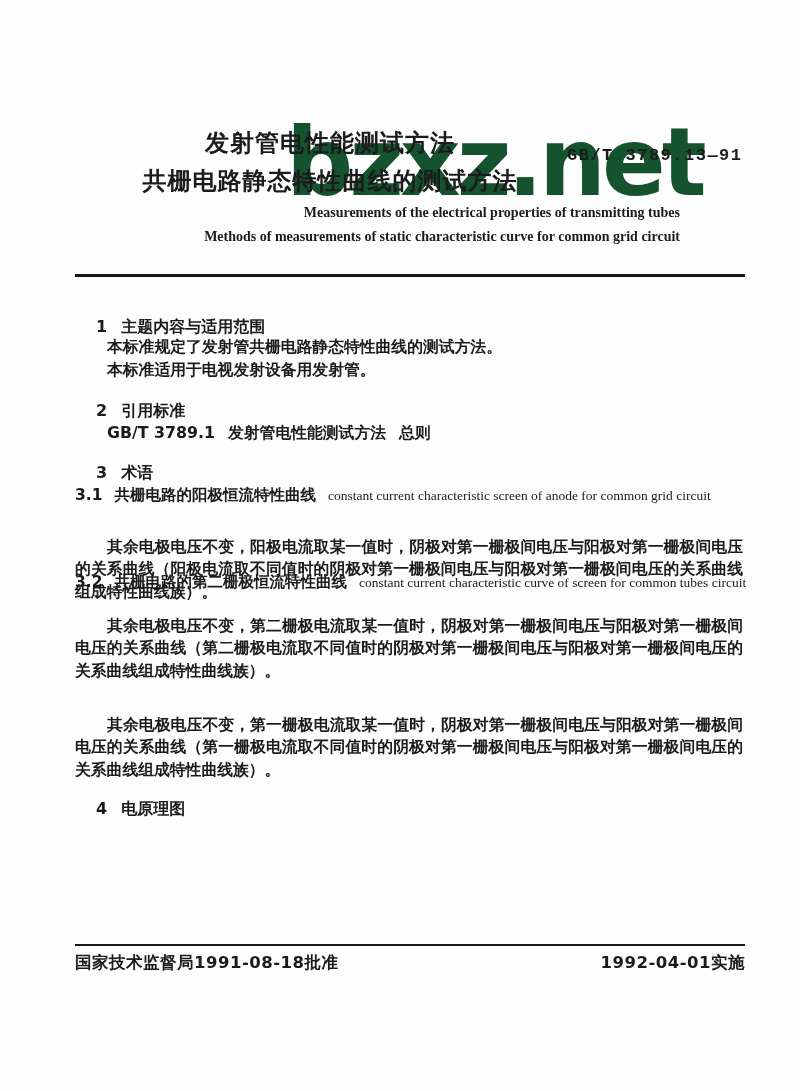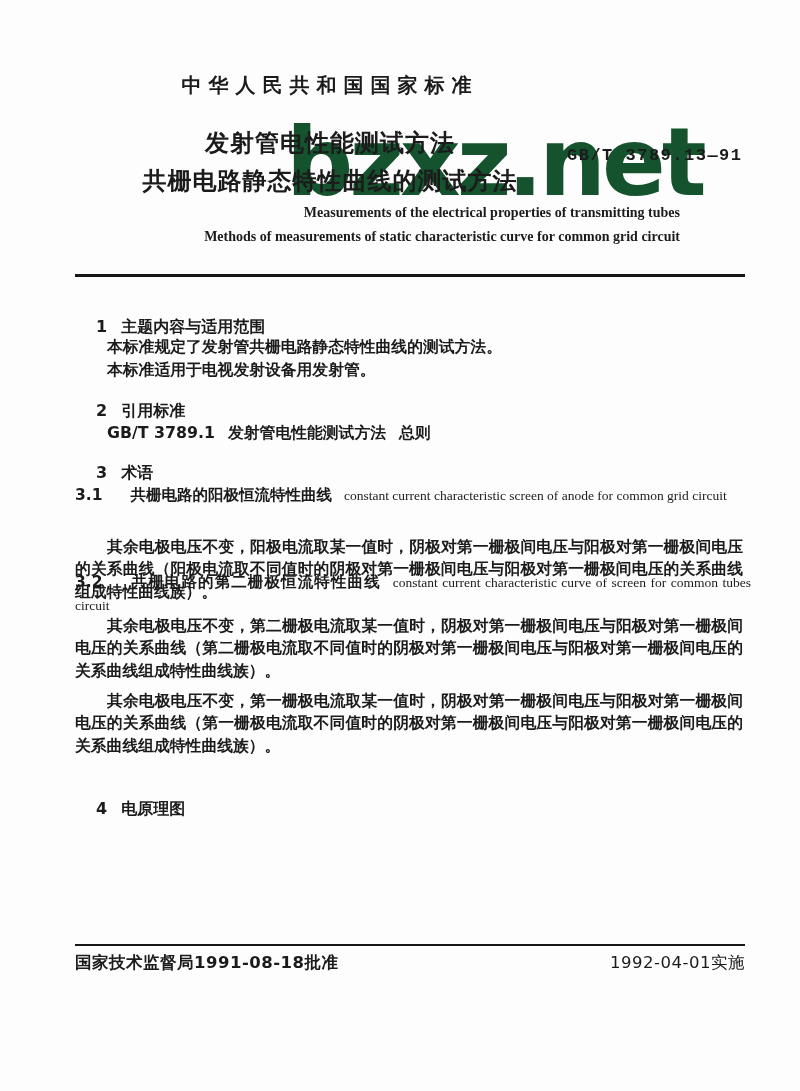"中华人民共和国国家标准" div.abs { html: <div>中华人民共和国国家标准</div> -> none }
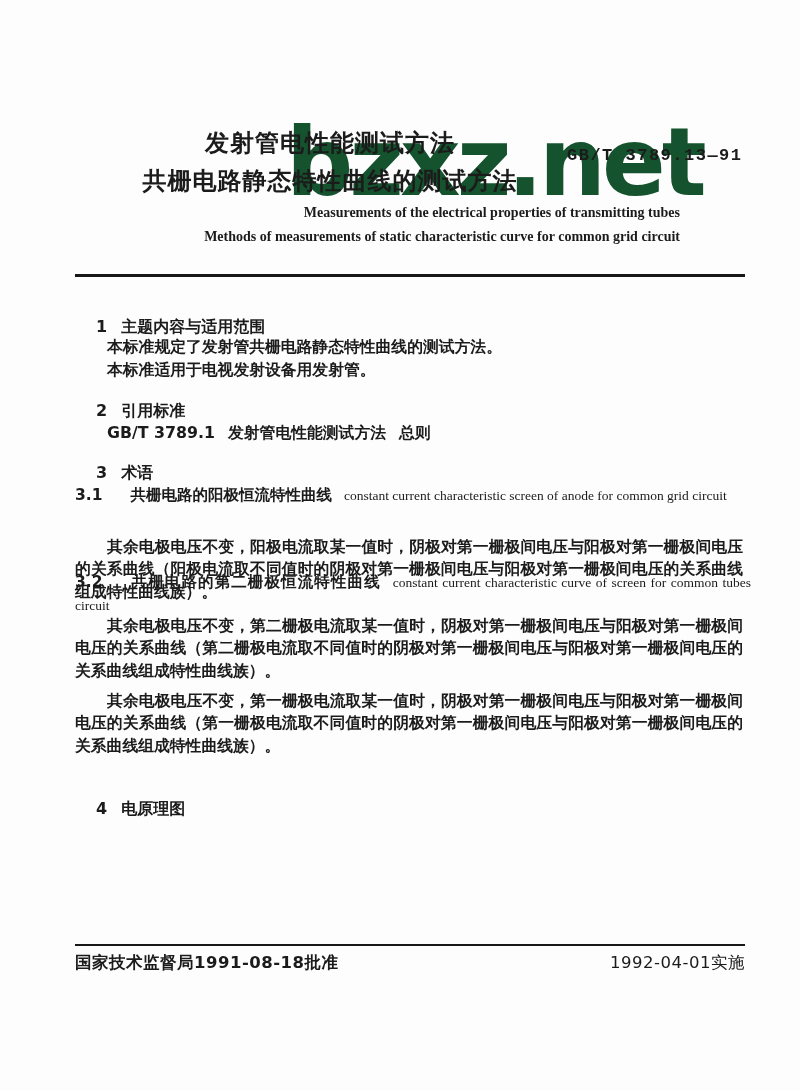"3.1" .term-heading .num { margin-right: 28px -> 12px }
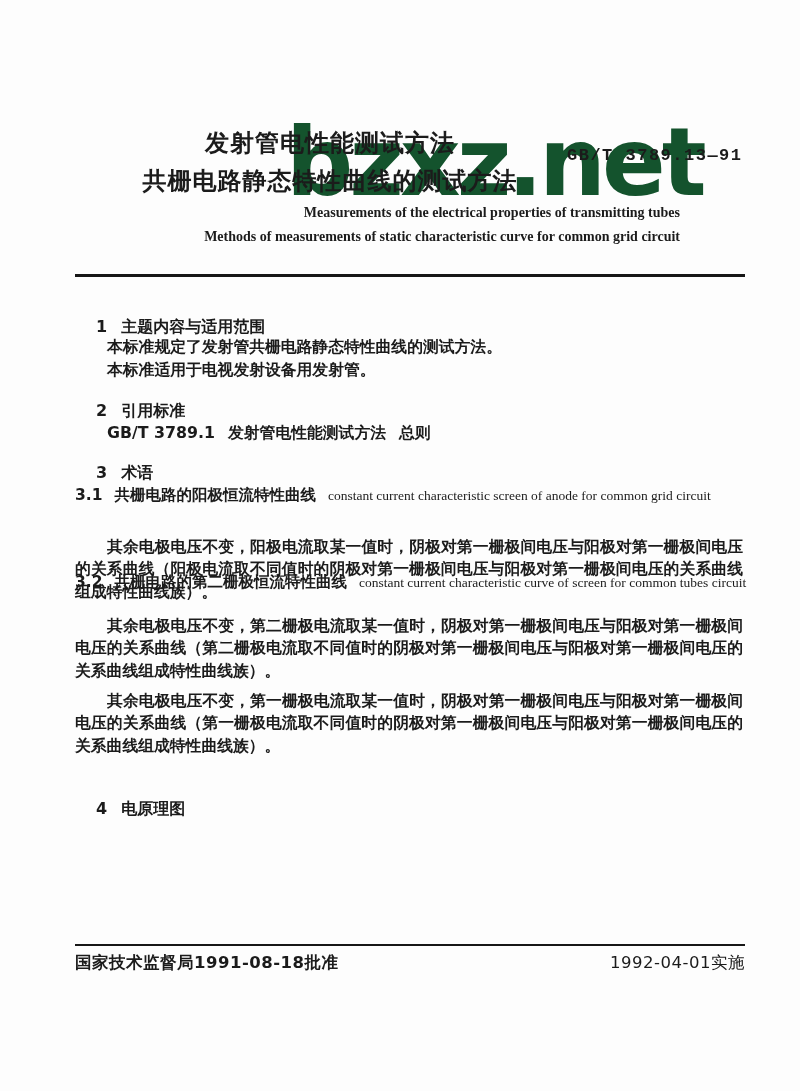"其余电极电压不变，第一栅极电流取某一值时，阴极对第一栅极间电压与阳极对第一栅极间" .tb33 { top: 690px -> 714px }
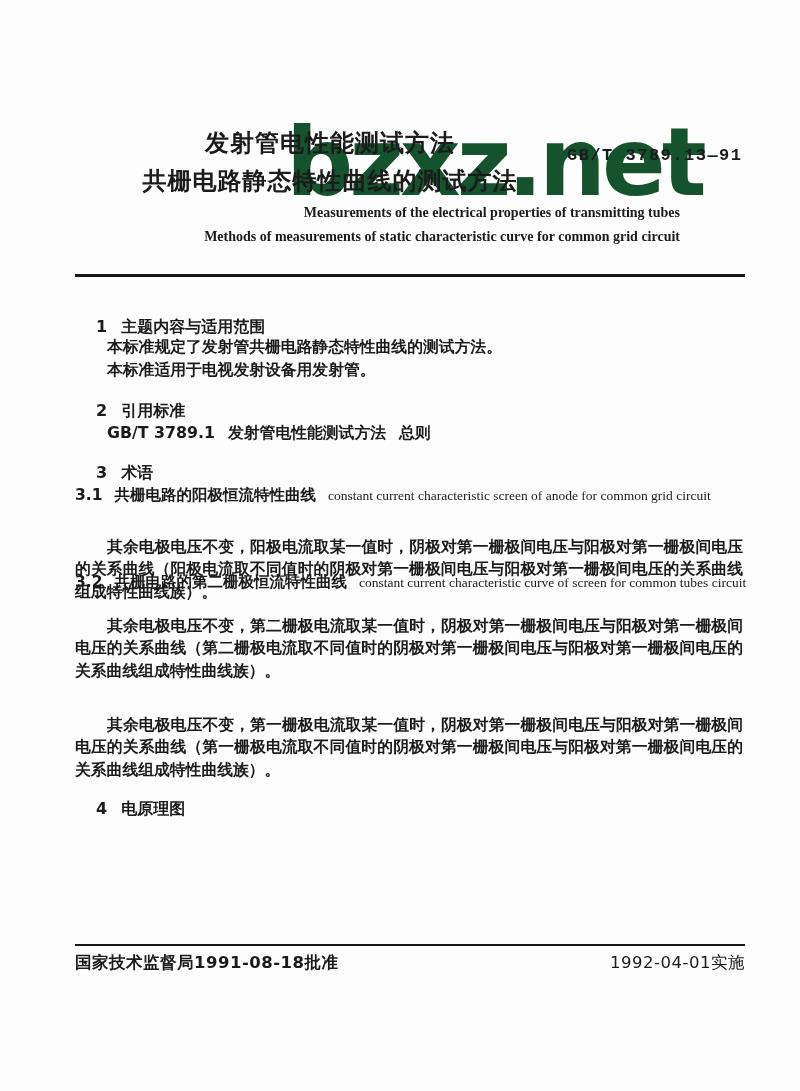"1992-04-01实施" .footer-right { font-weight: normal -> bold }
